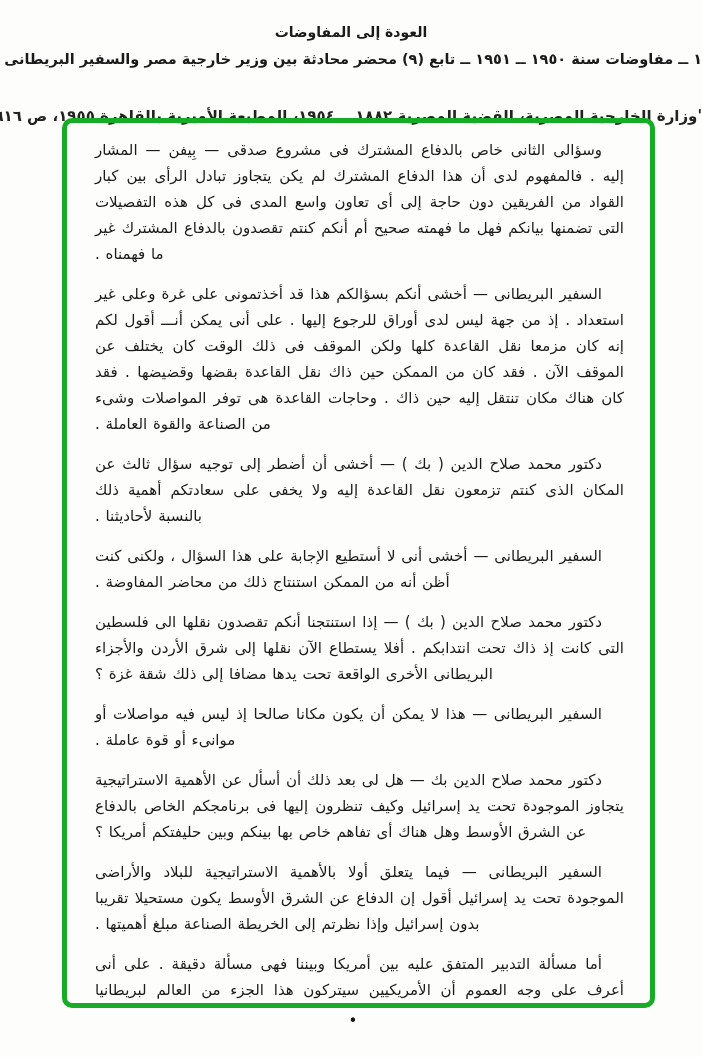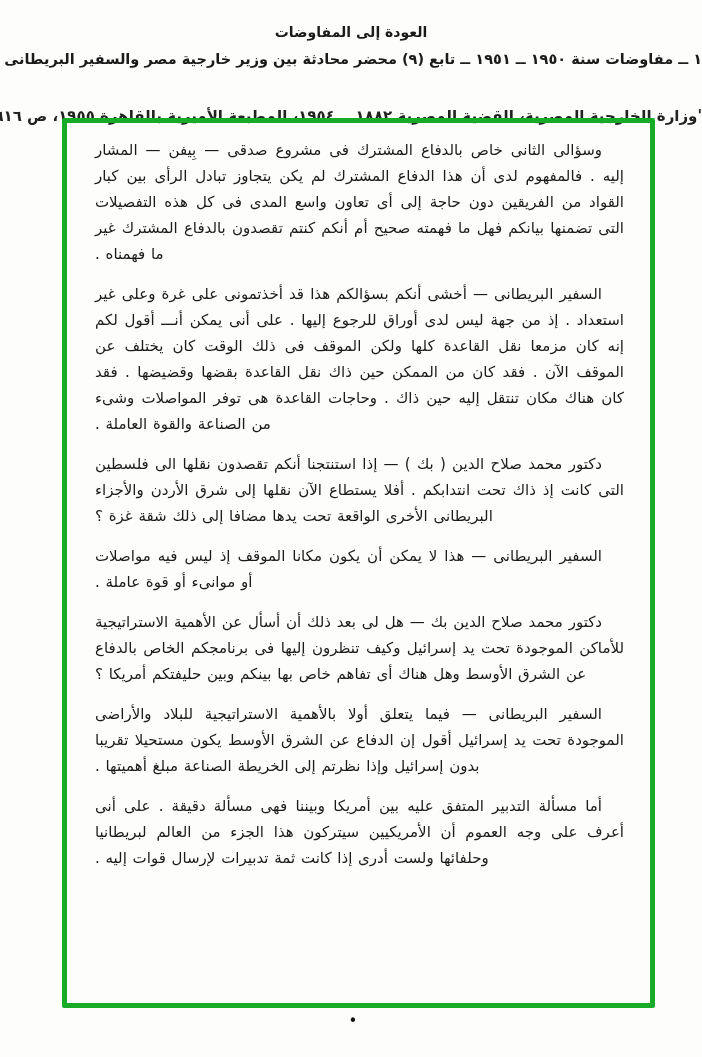"وسؤالى الثانى خاص بالدفاع المشترك" .highlight-box { border-radius: 2px -> 10px }
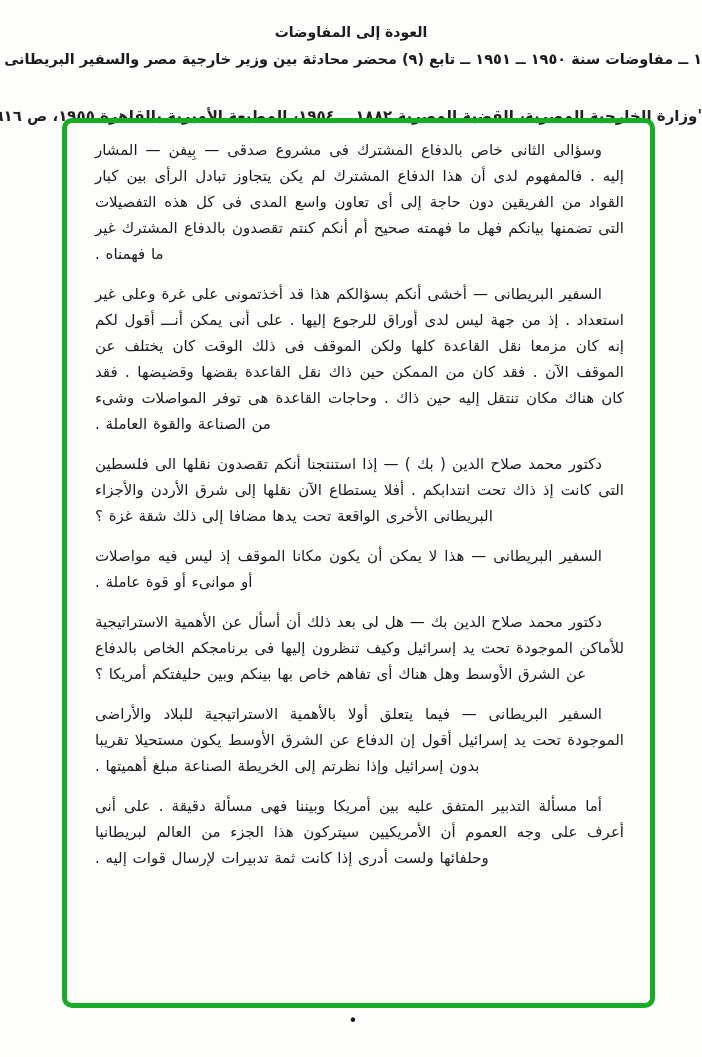"دكتور محمد صلاح الدين ( بك ) — أخشى" p { html: none -> <p>دكتور محمد صلاح الدين ( بك ) — أخشى أن أضطر إلى توجيه سؤال ثالث عن المكان الذى كنتم تزمعون نقل القاعدة إليه ولا يخفى على سعادتكم أهمية ذلك بالنسبة لأحاديثنا .</p> }
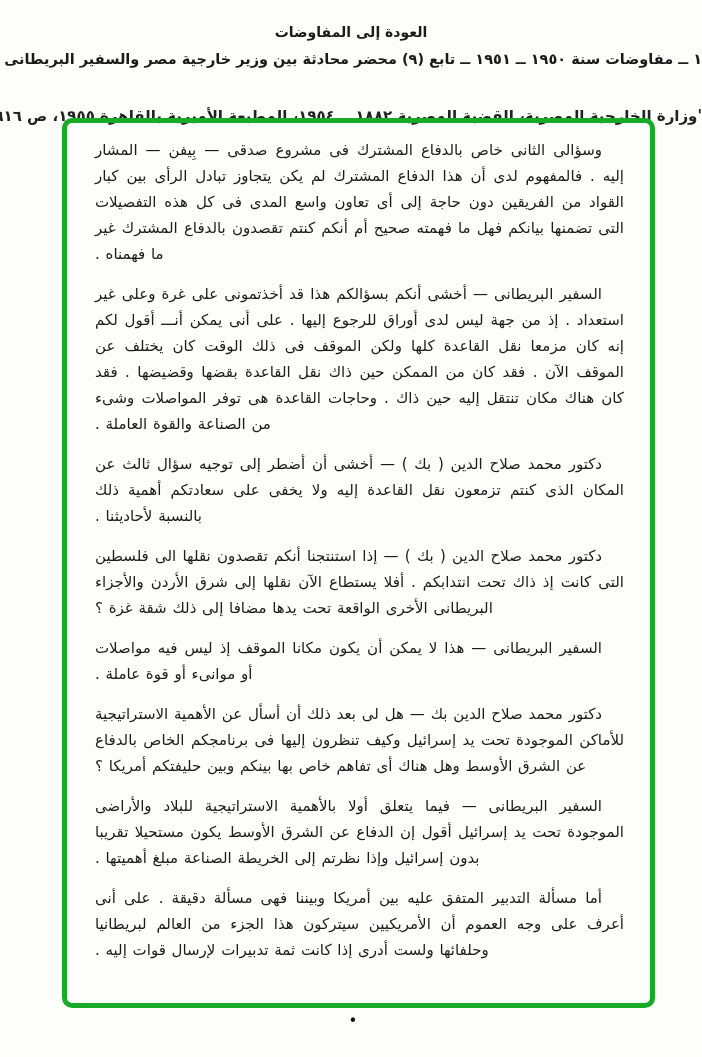"السفير البريطانى — أخشى أنى" p { html: none -> <p>السفير البريطانى — أخشى أنى لا أستطيع الإجابة على هذا السؤال ، ولكنى كنت أظن أنه من الممكن استنتاج ذلك من محاضر المفاوضة .</p> }
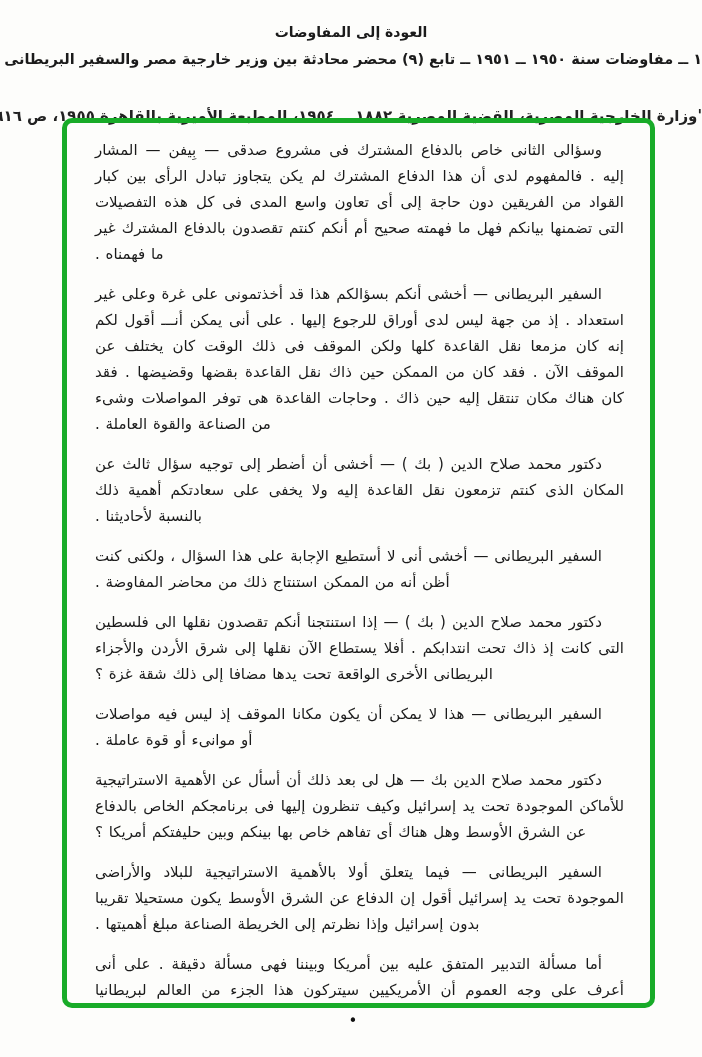"السفير البريطانى — هذا لا" p { text: الموقف -> صالحا }
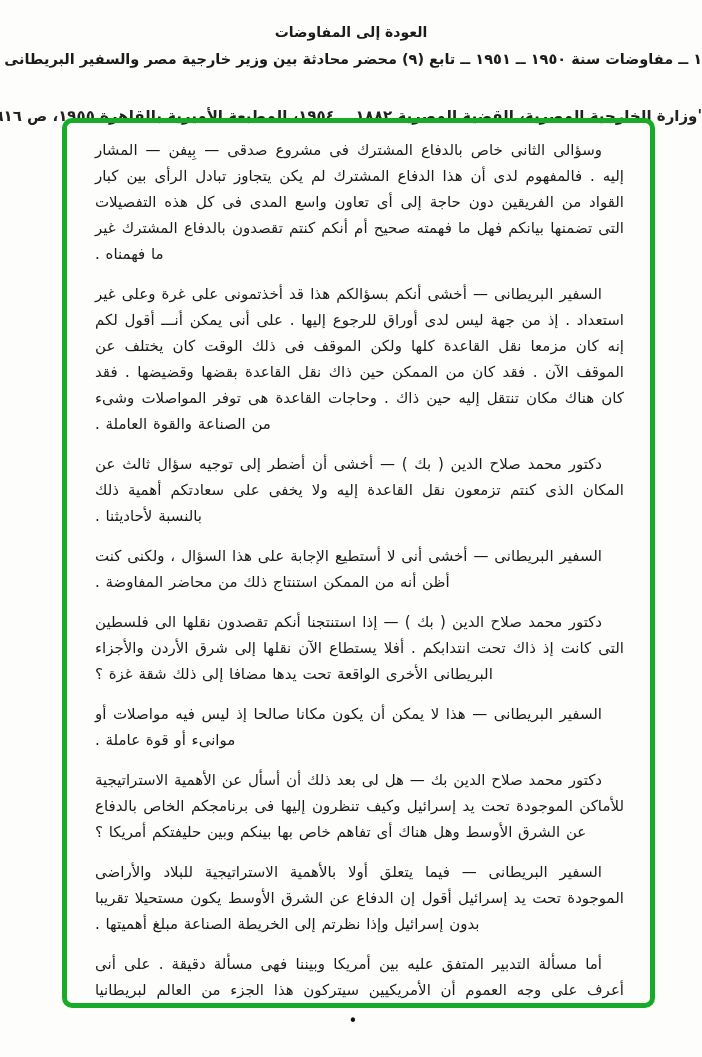"دكتور محمد صلاح الدين بك" p { text: للأماكن -> يتجاوز }
